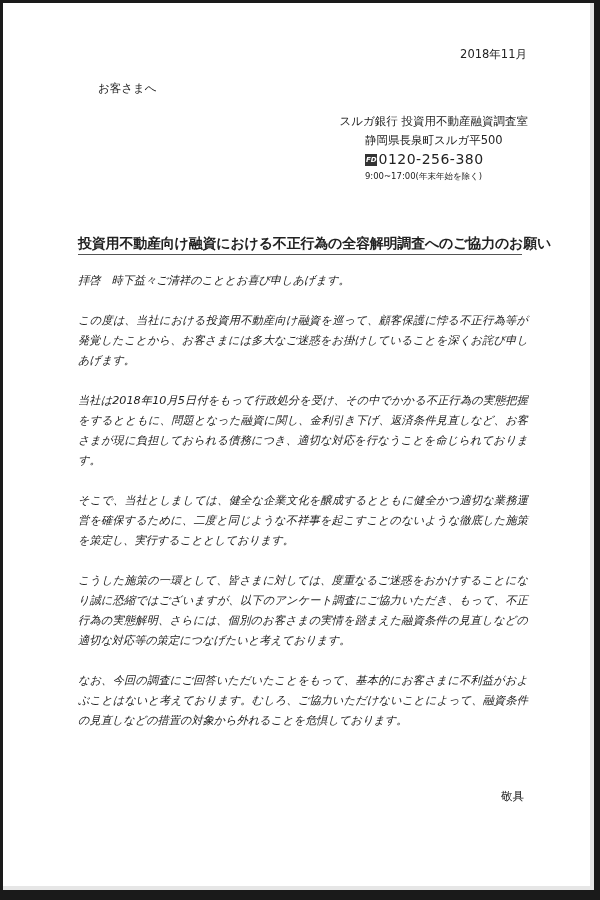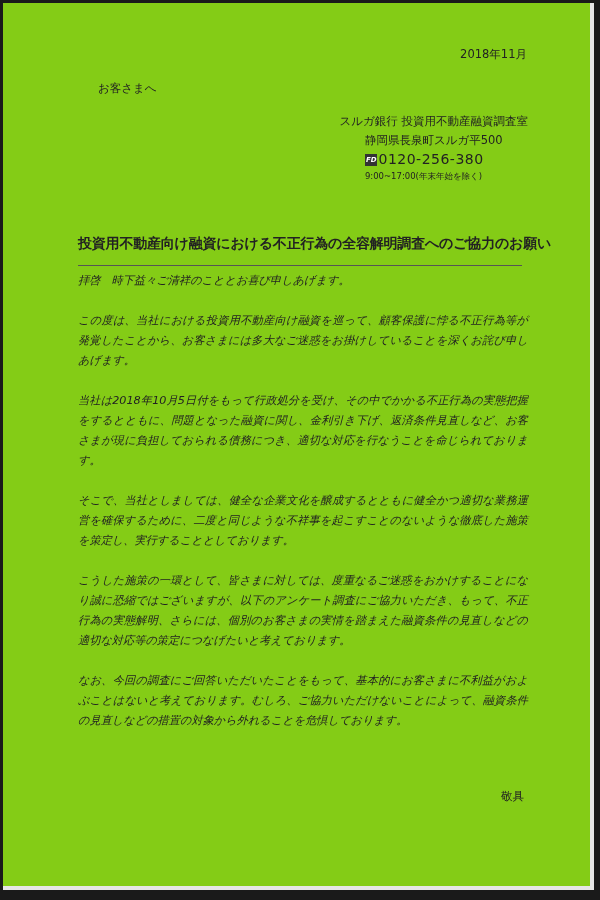"2018年11月" .page { background: #84cc16 -> #ffffff }
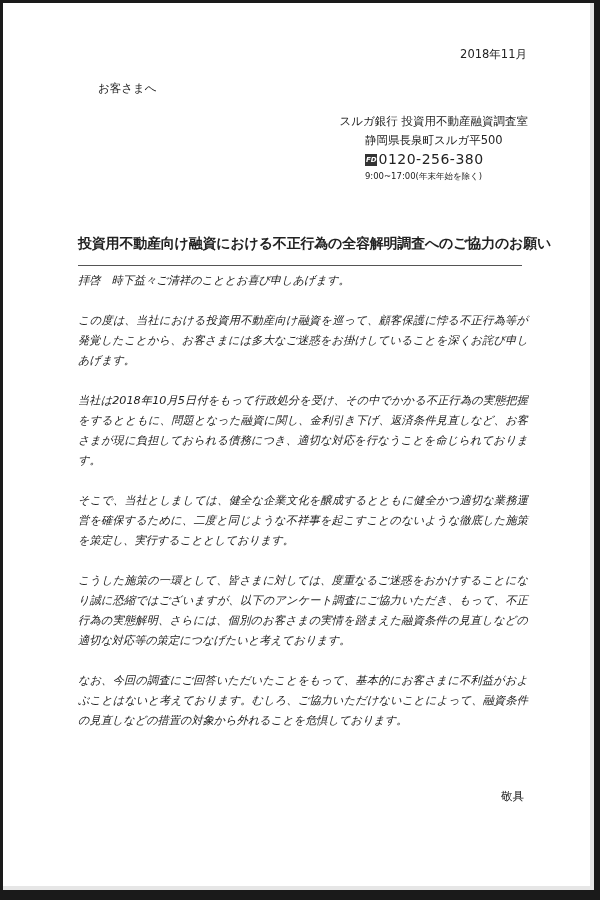"投資用不動産向け融資における不正行為の全容解明調査へのご協力のお願い" .title { padding-bottom: 12px -> 1px }
